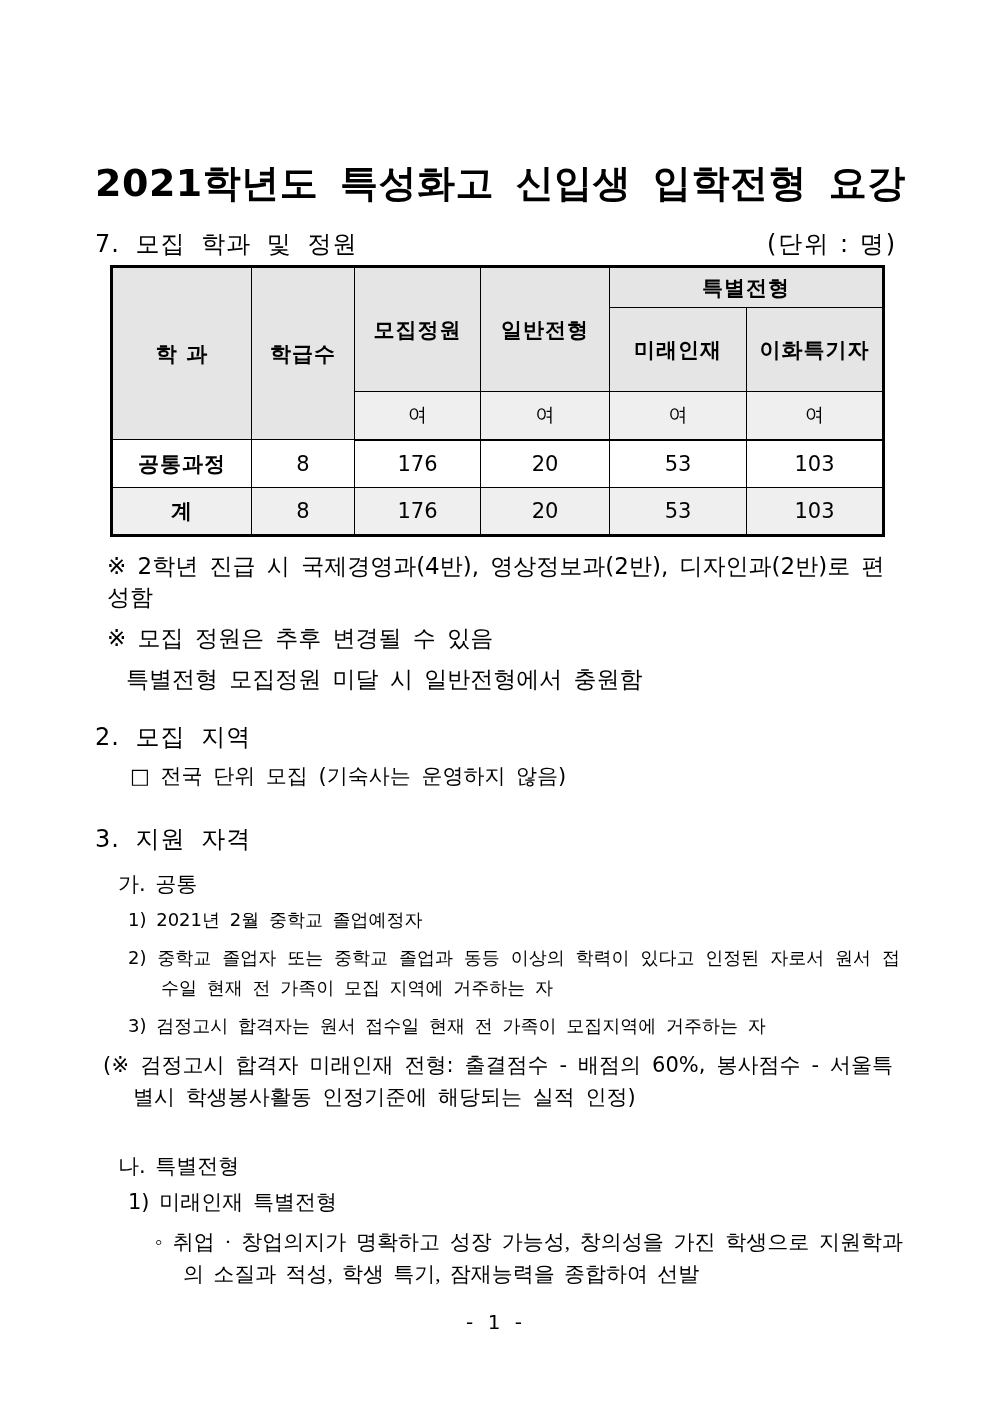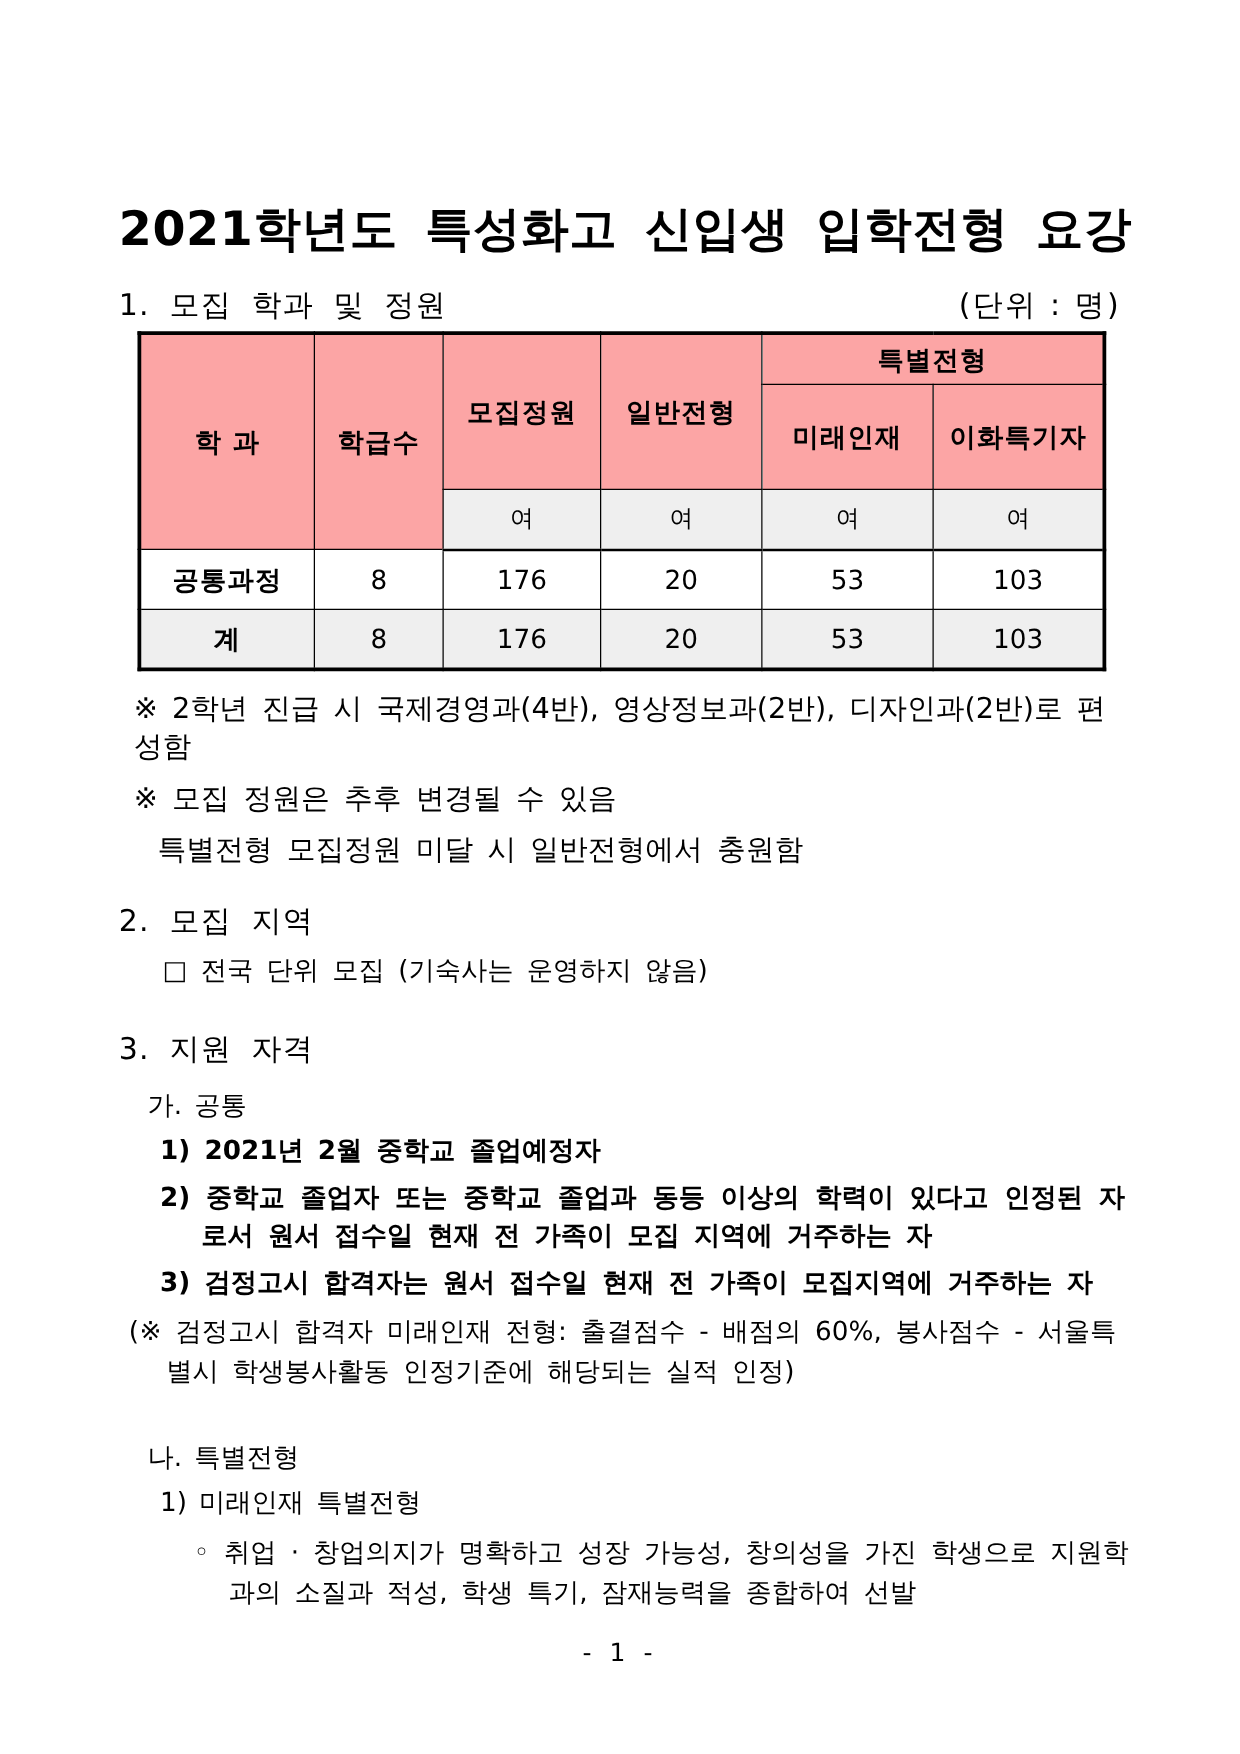"1. 모집 학과 및 정원" span.sec-heading { text: 1 -> 7 }
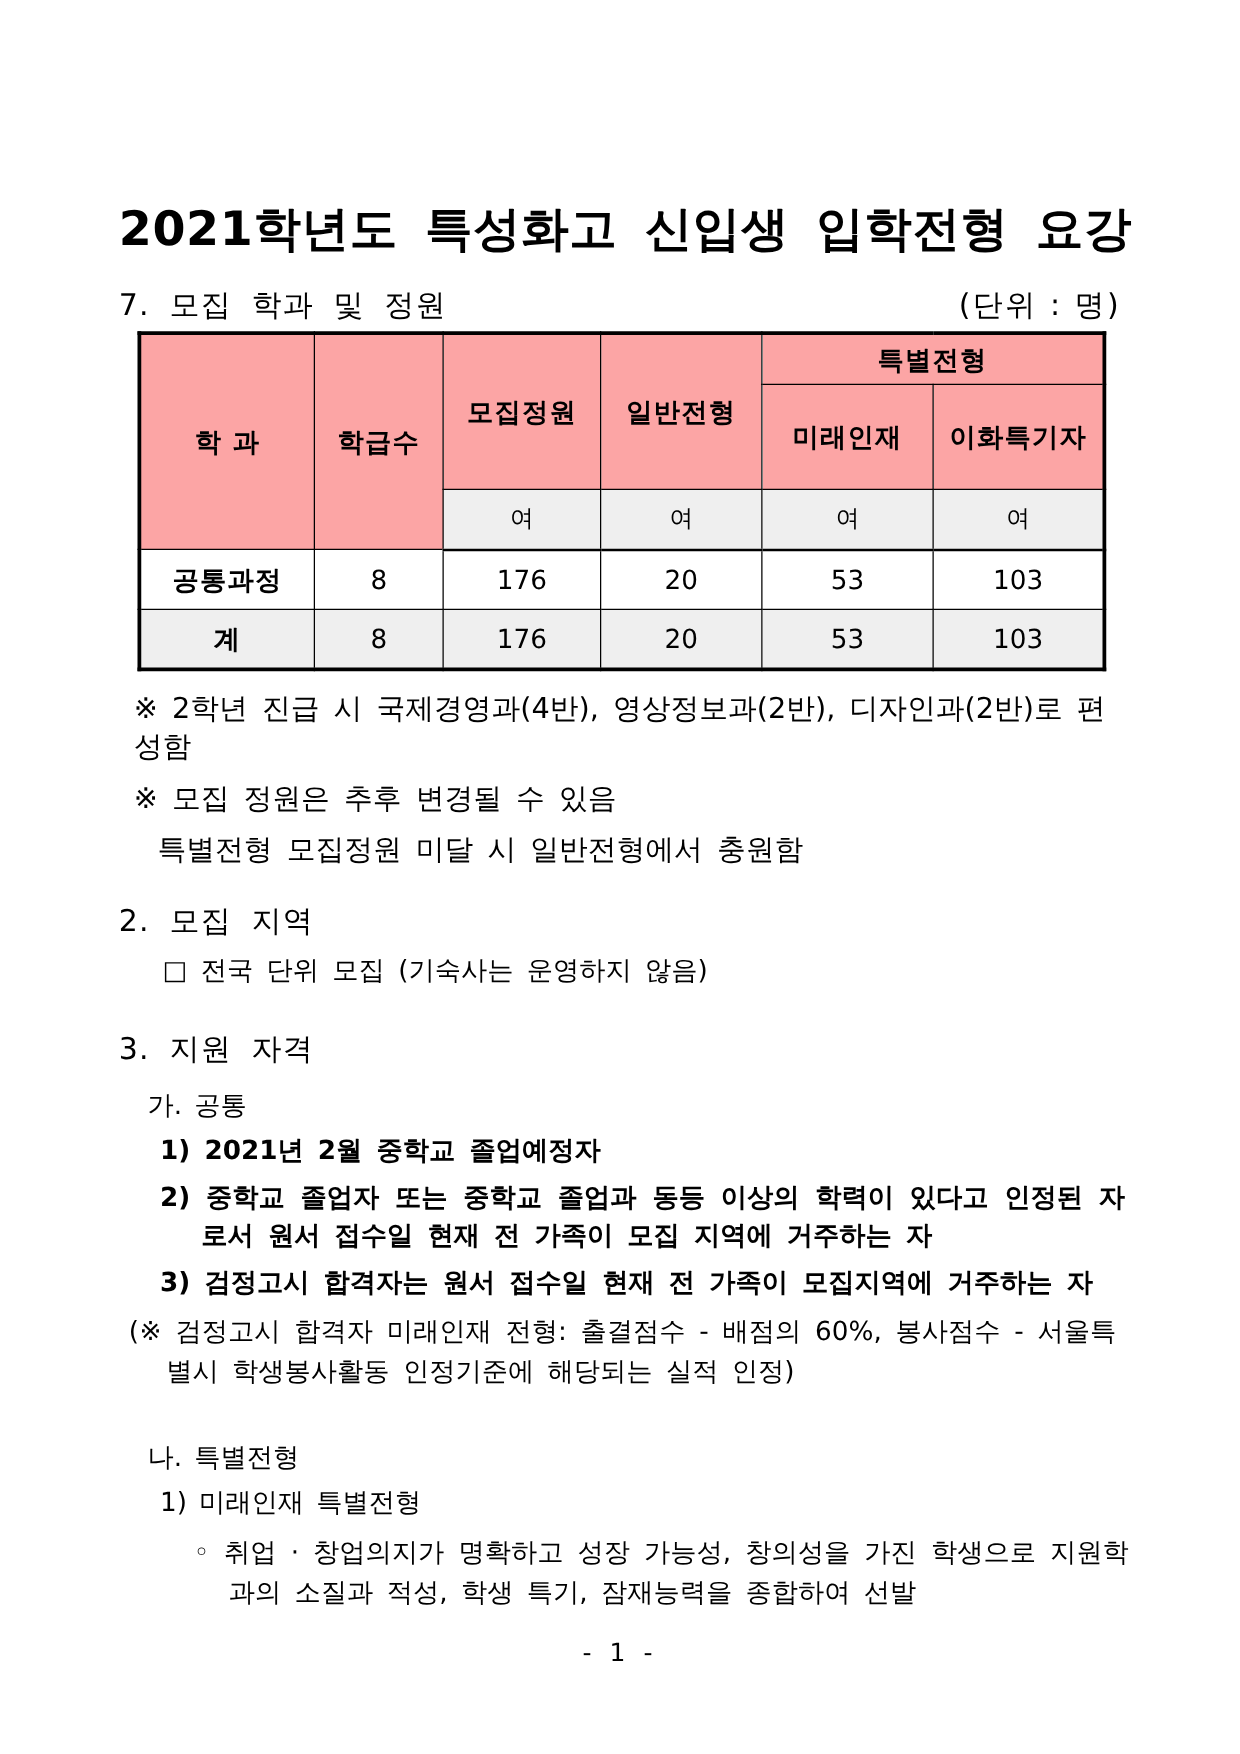"특별전형" table.quota .hdr { background: #fca5a5 -> #e5e5e5 }
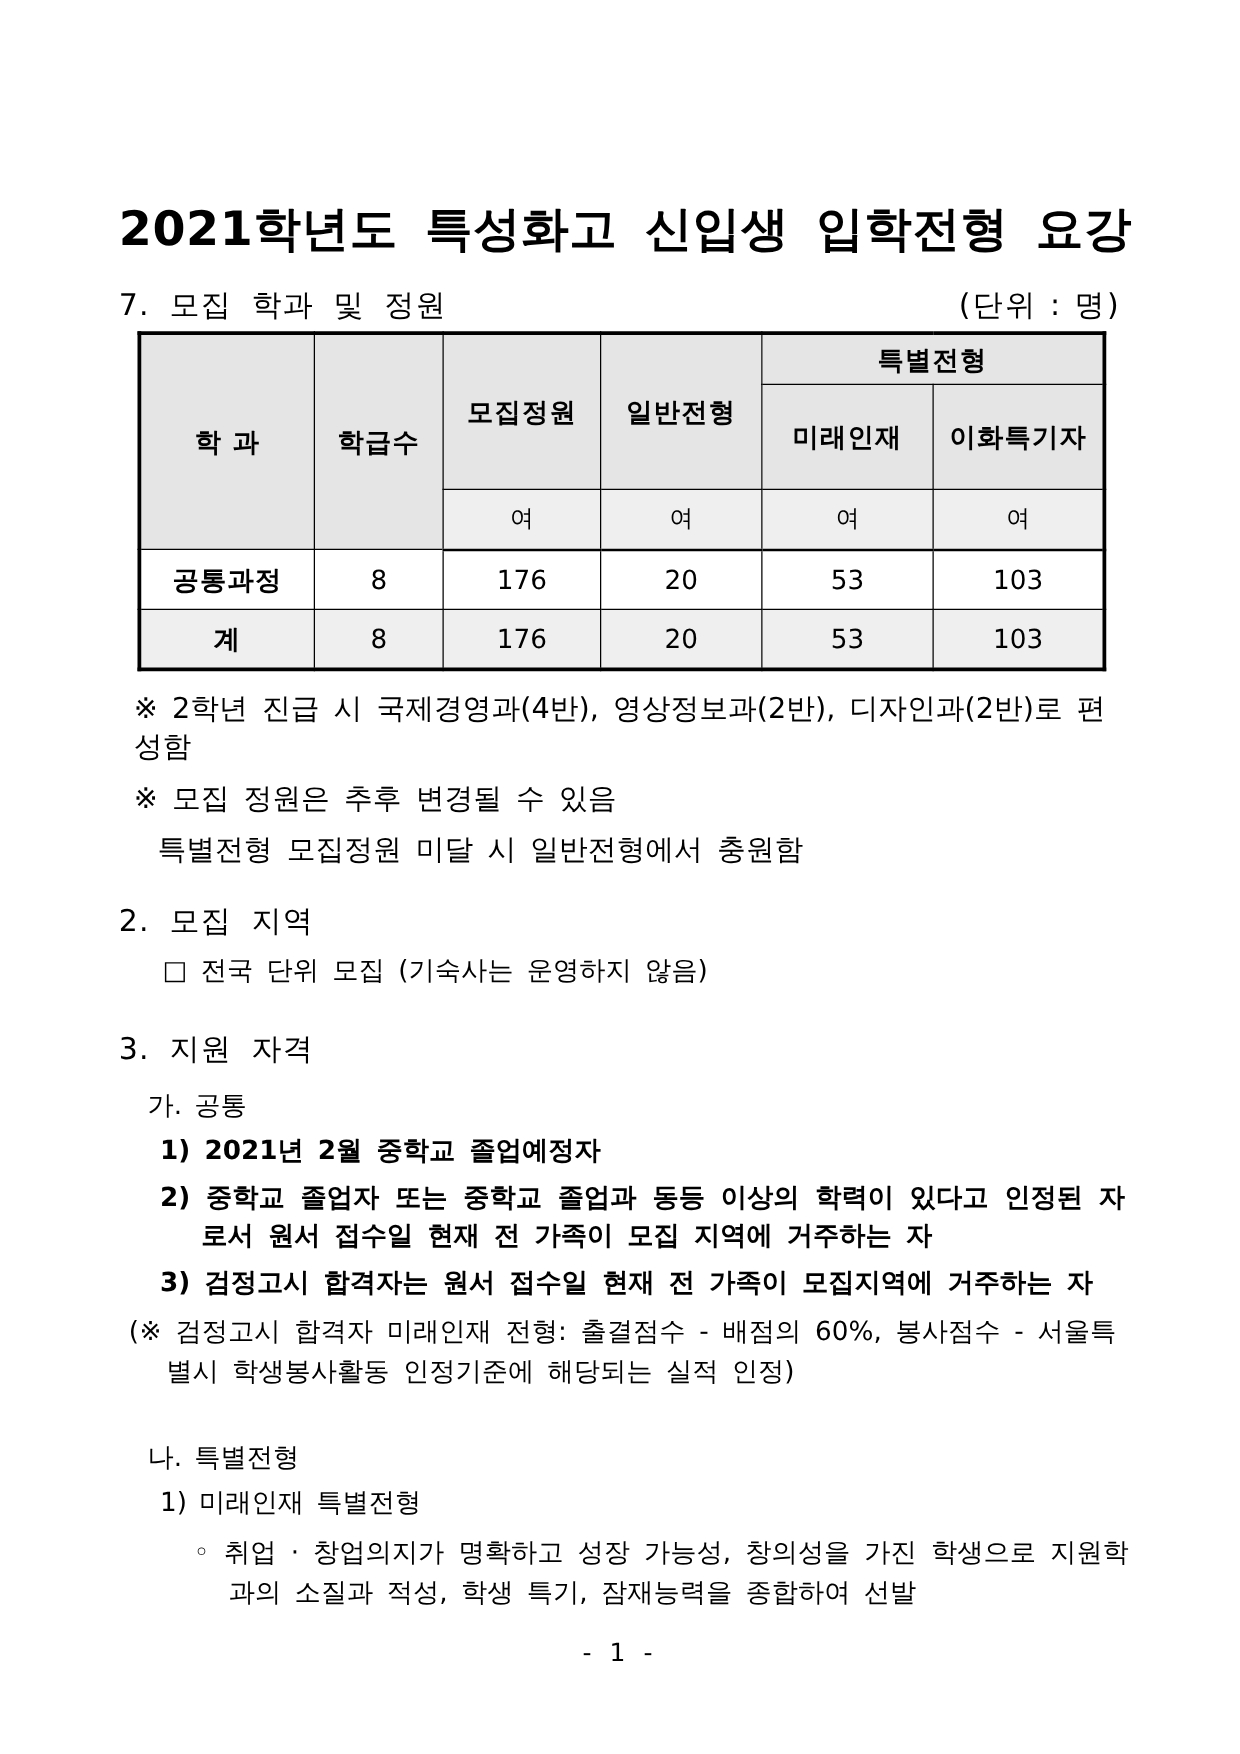"1) 2021년 2월 중학교 졸업예정자" .qual-list { font-size: 21px -> 18px; font-weight: bold -> none }
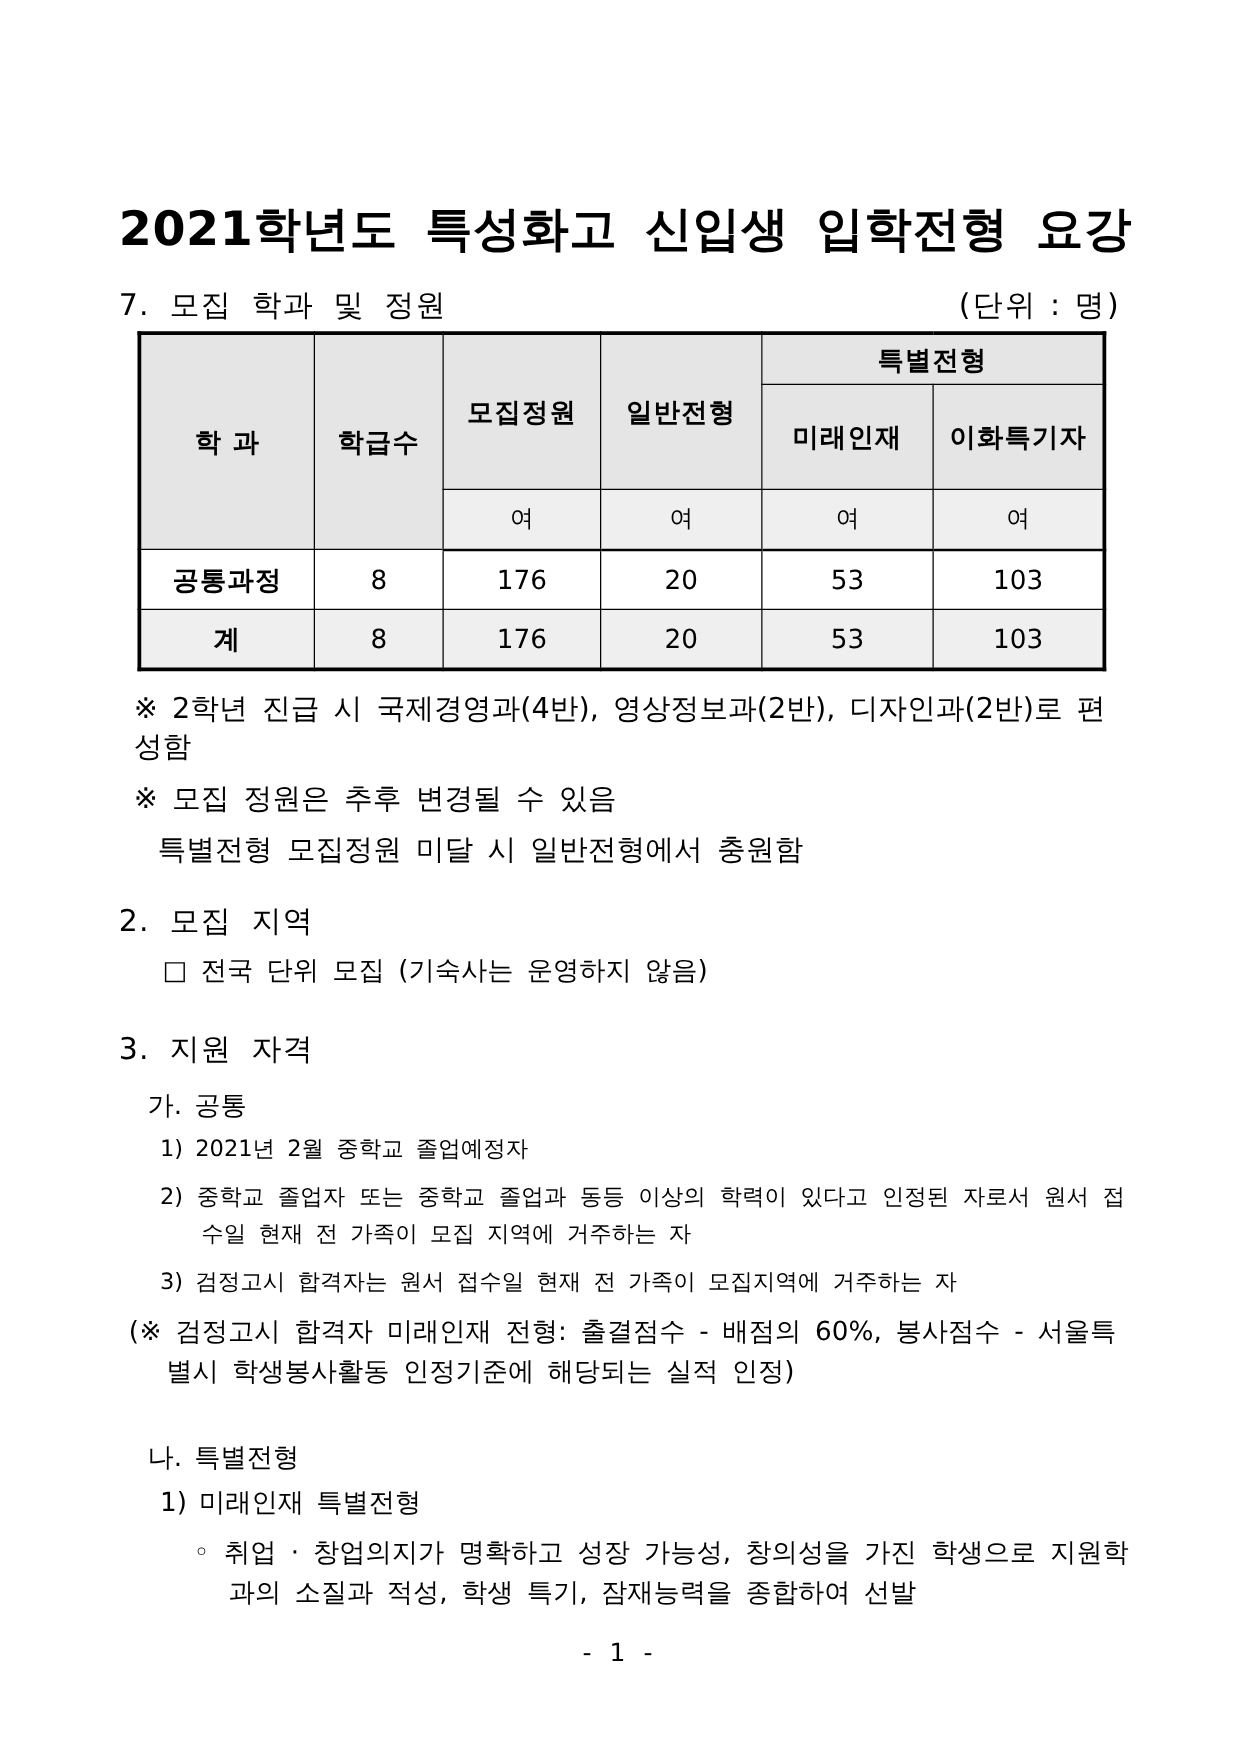"◦ 취업 · 창업의지가 명확하고" .na-bullet { font-family: none -> Liberation Serif, serif }
